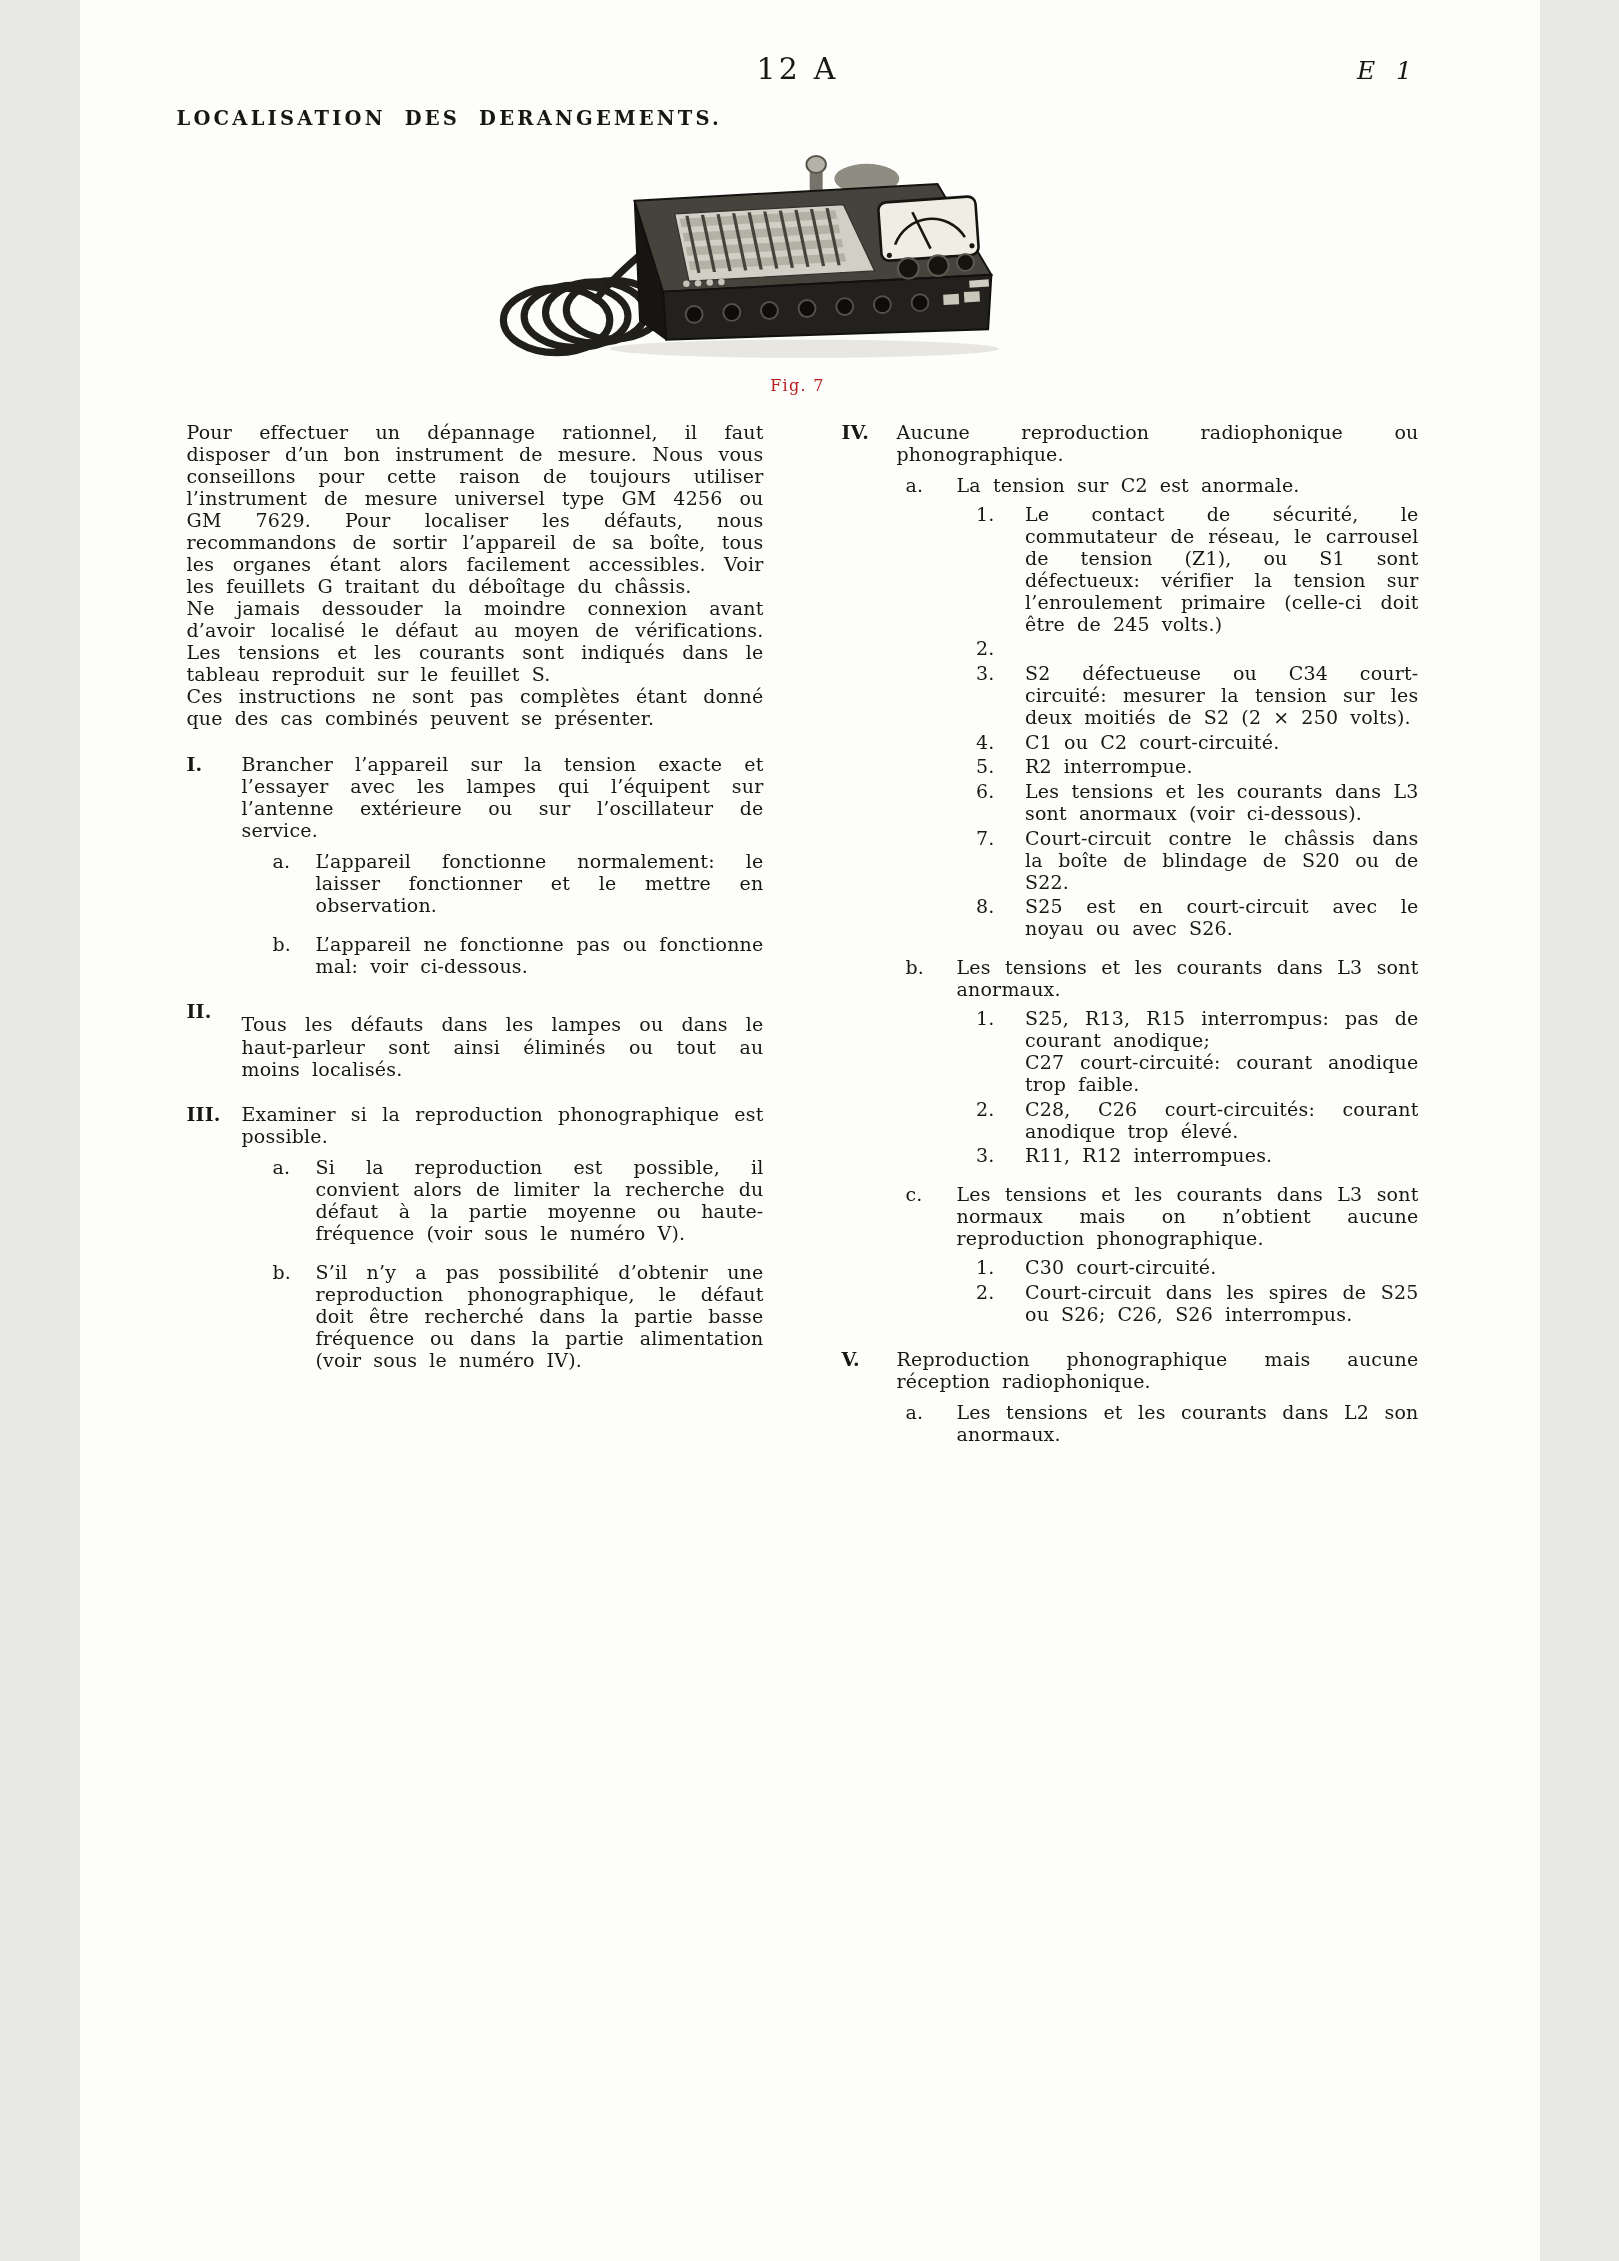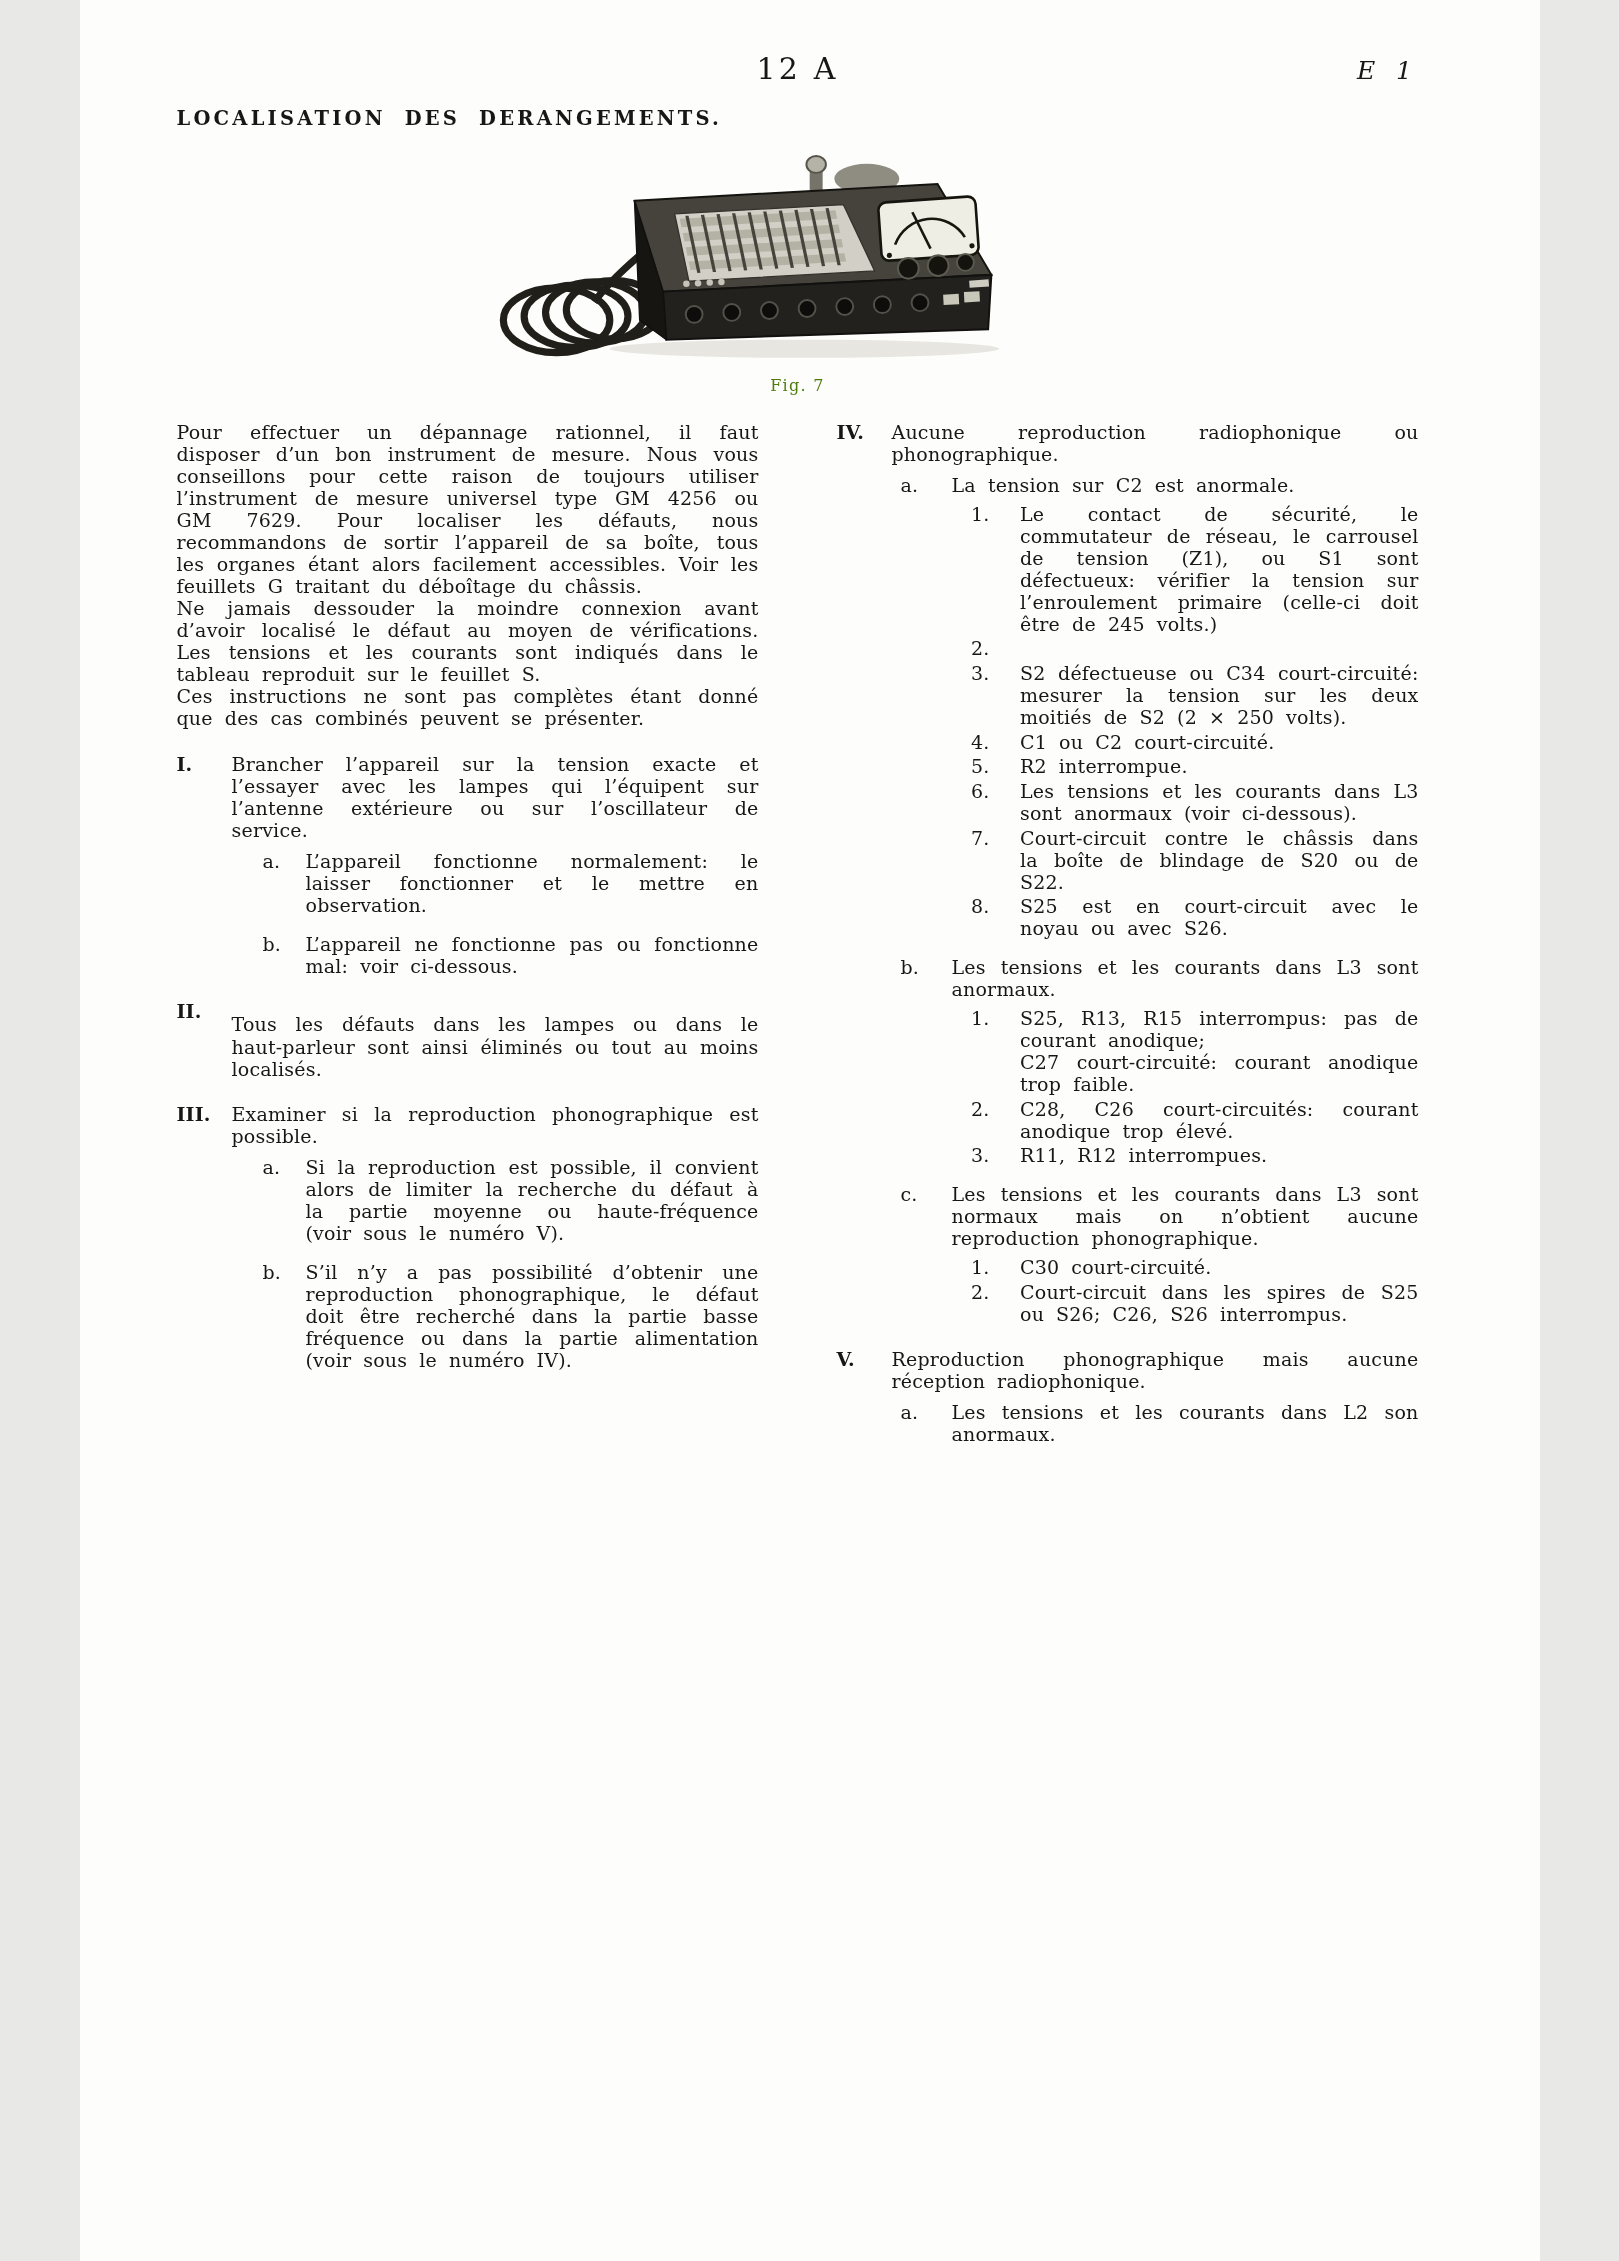"Fig. 7" .figcap { color: #4d7c0f -> #b91c1c }
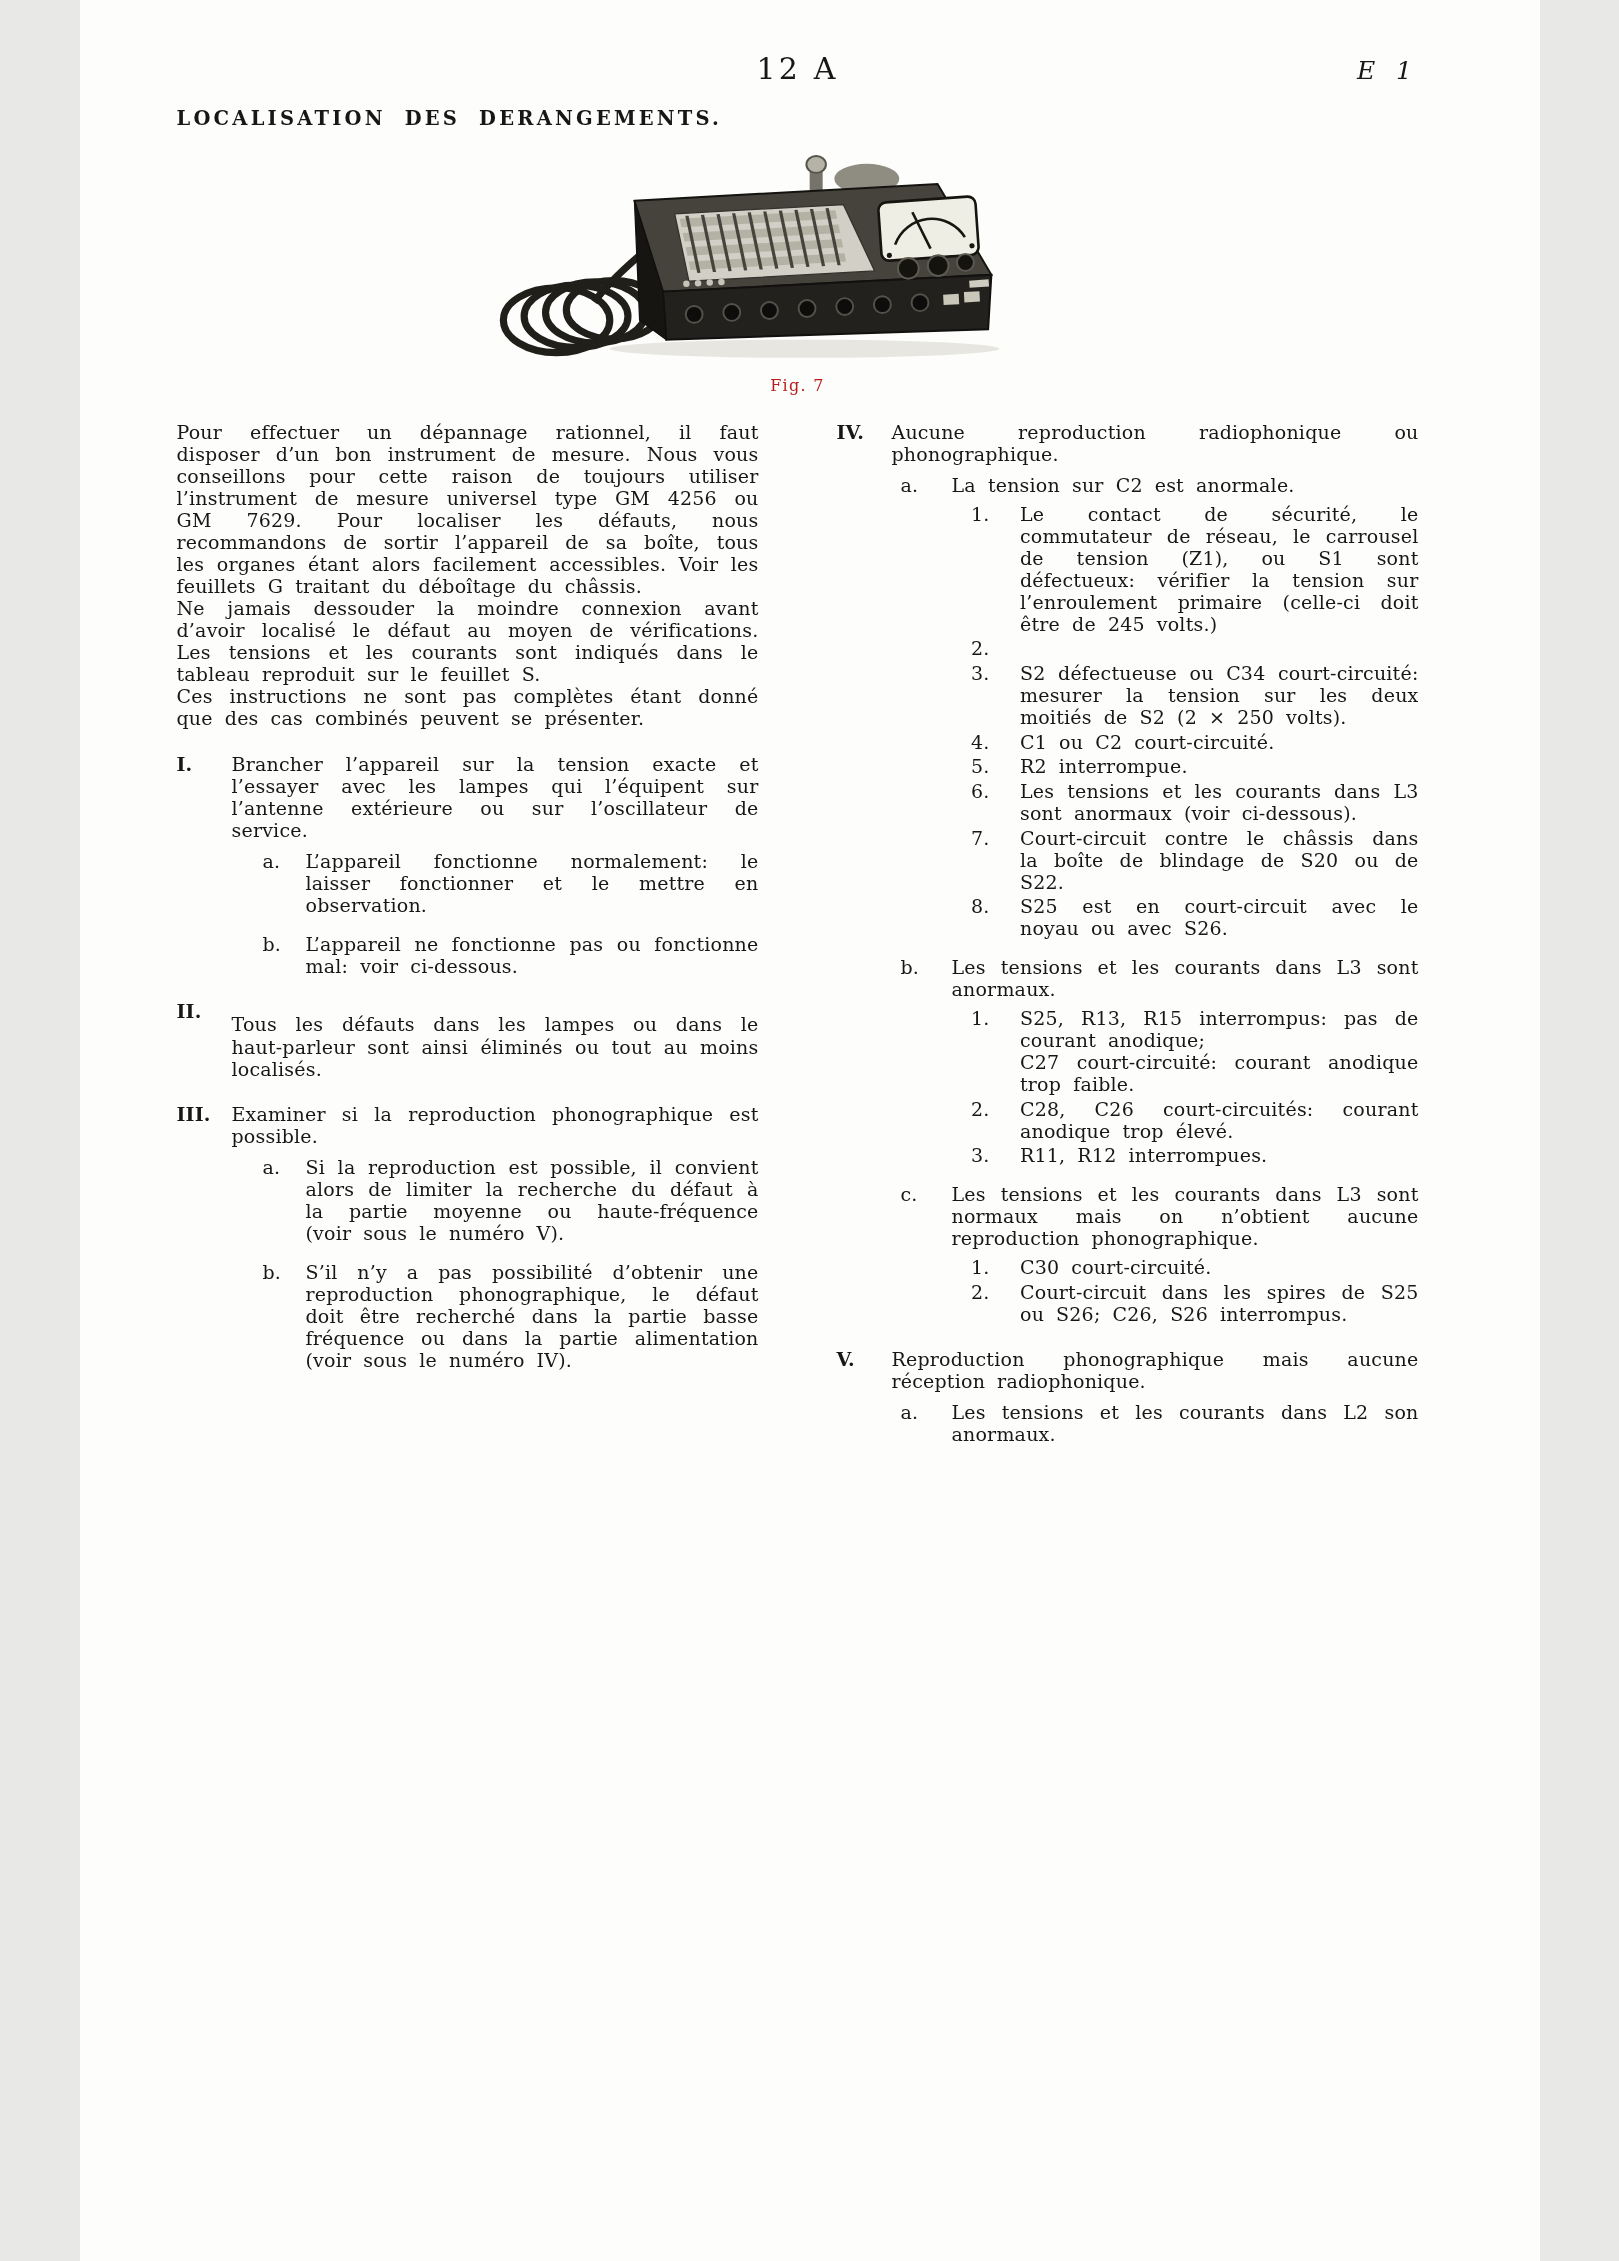"Pour effectuer un dépannage rationnel," .columns { margin-left: none -> 10px }
